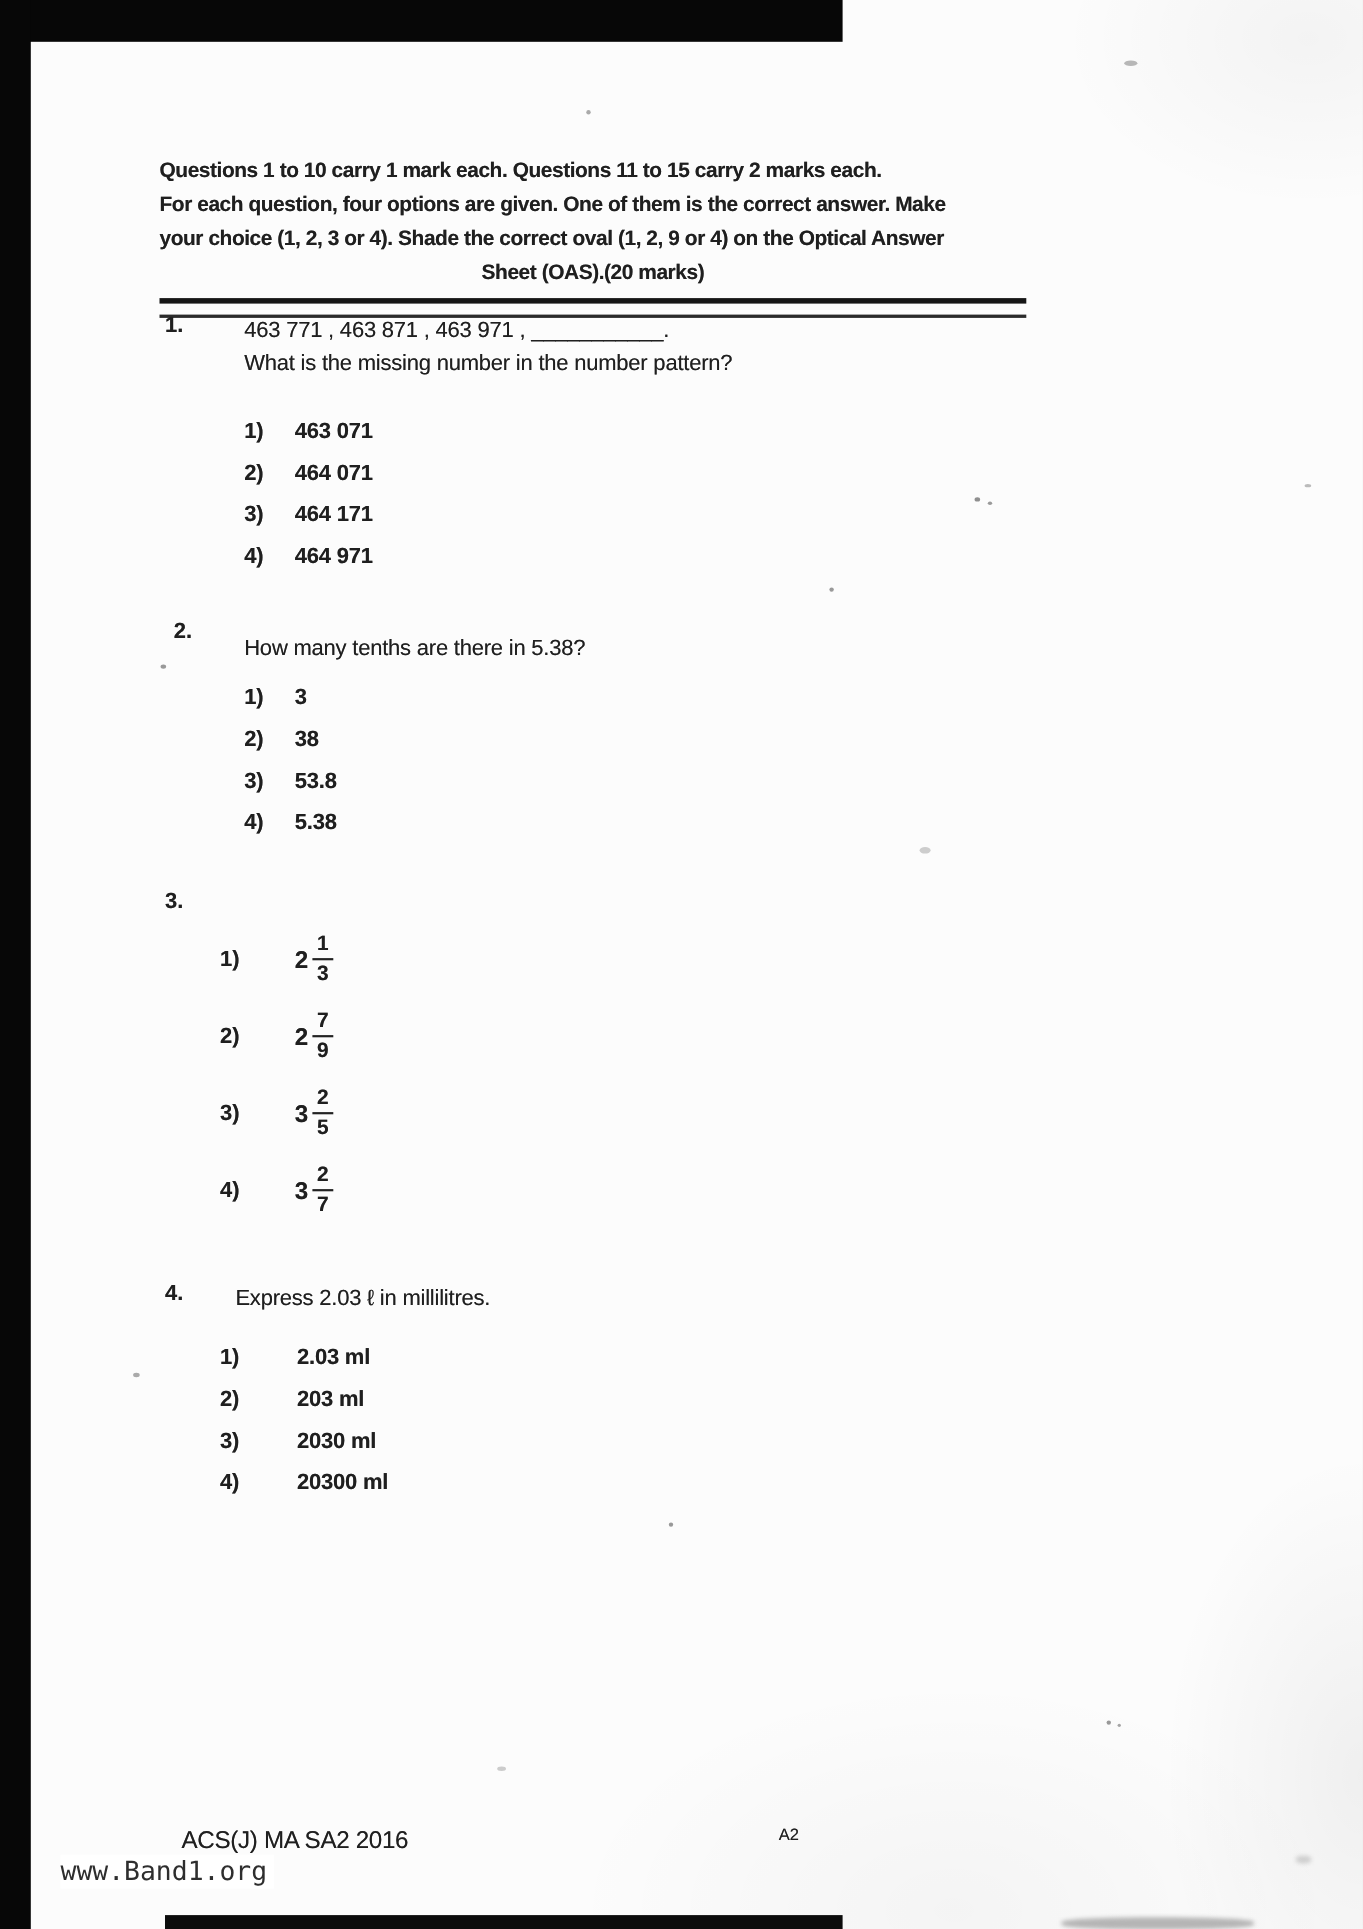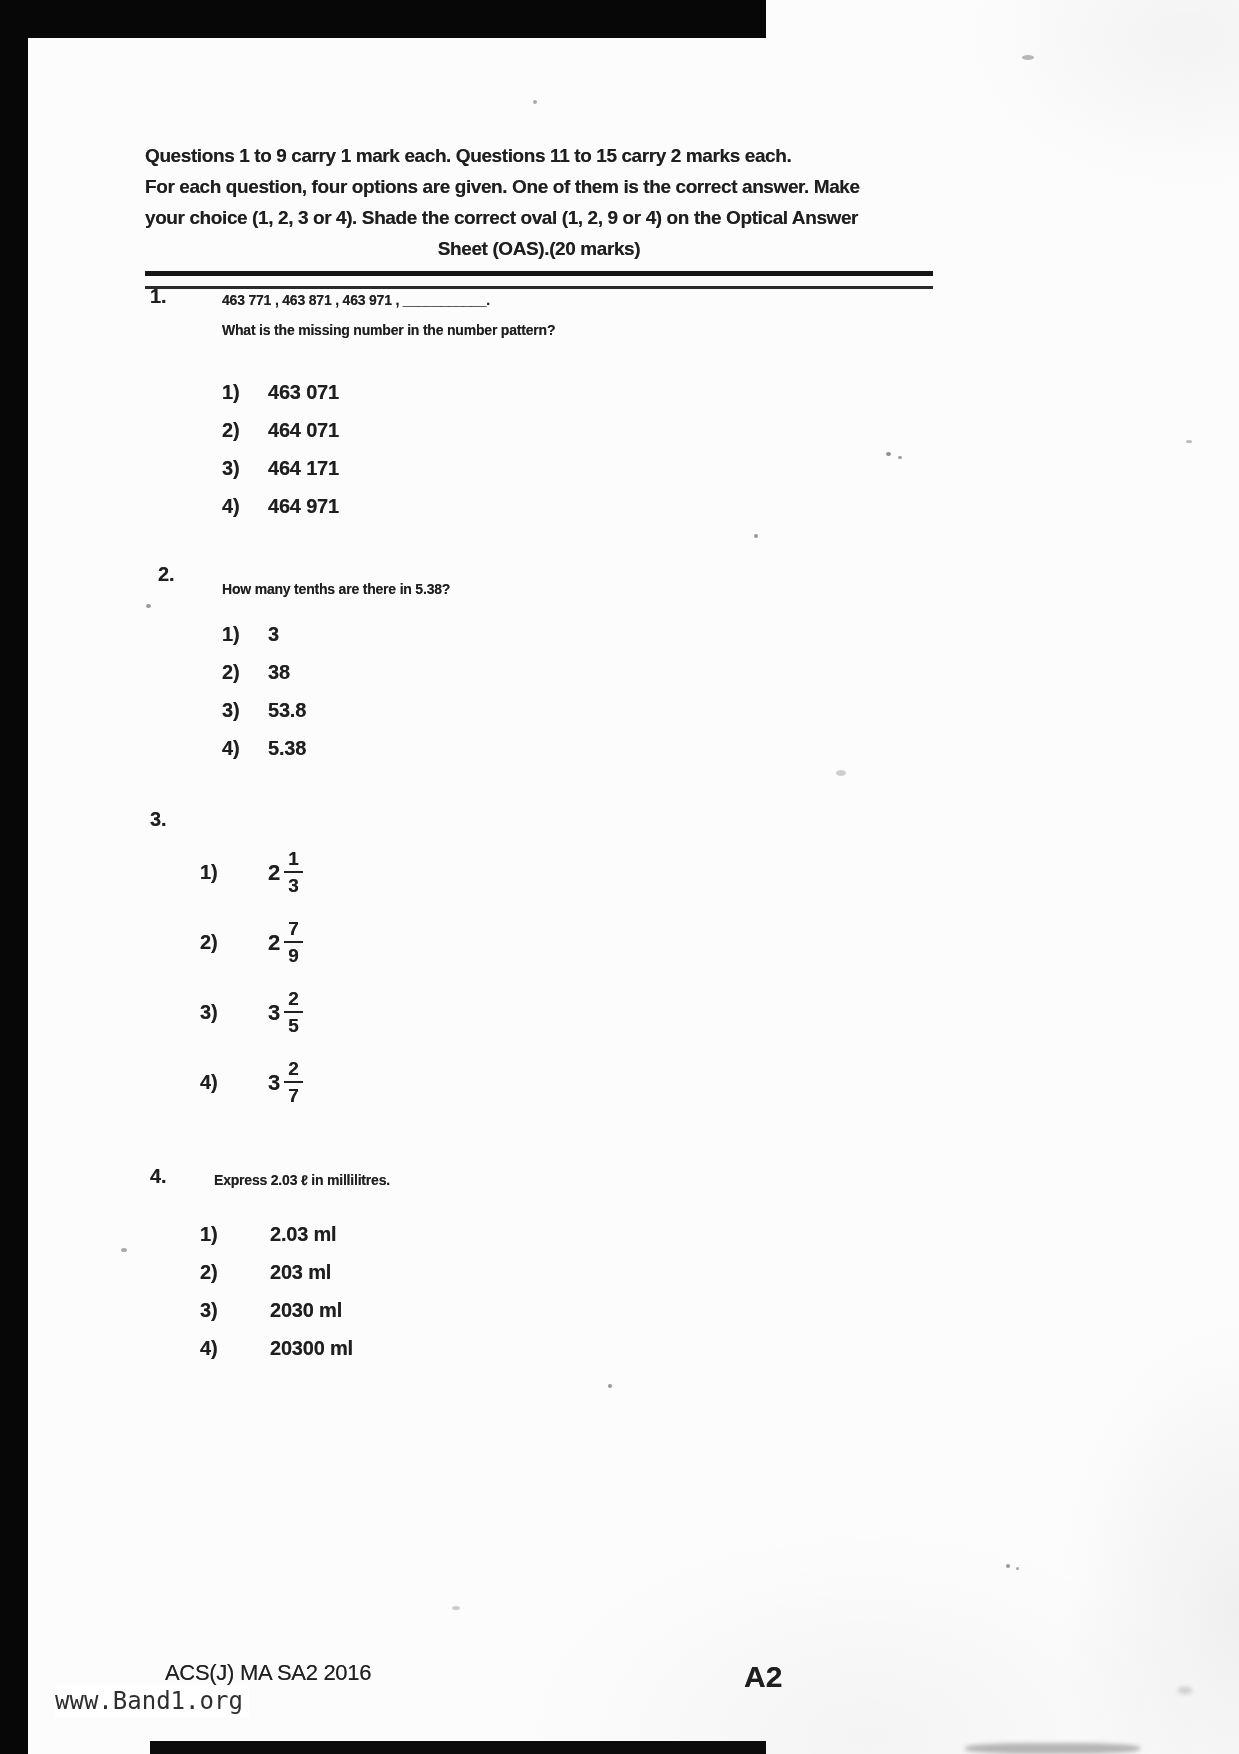"Questions 1 to 9 carry" div.instr-line { text: 9 -> 10 }
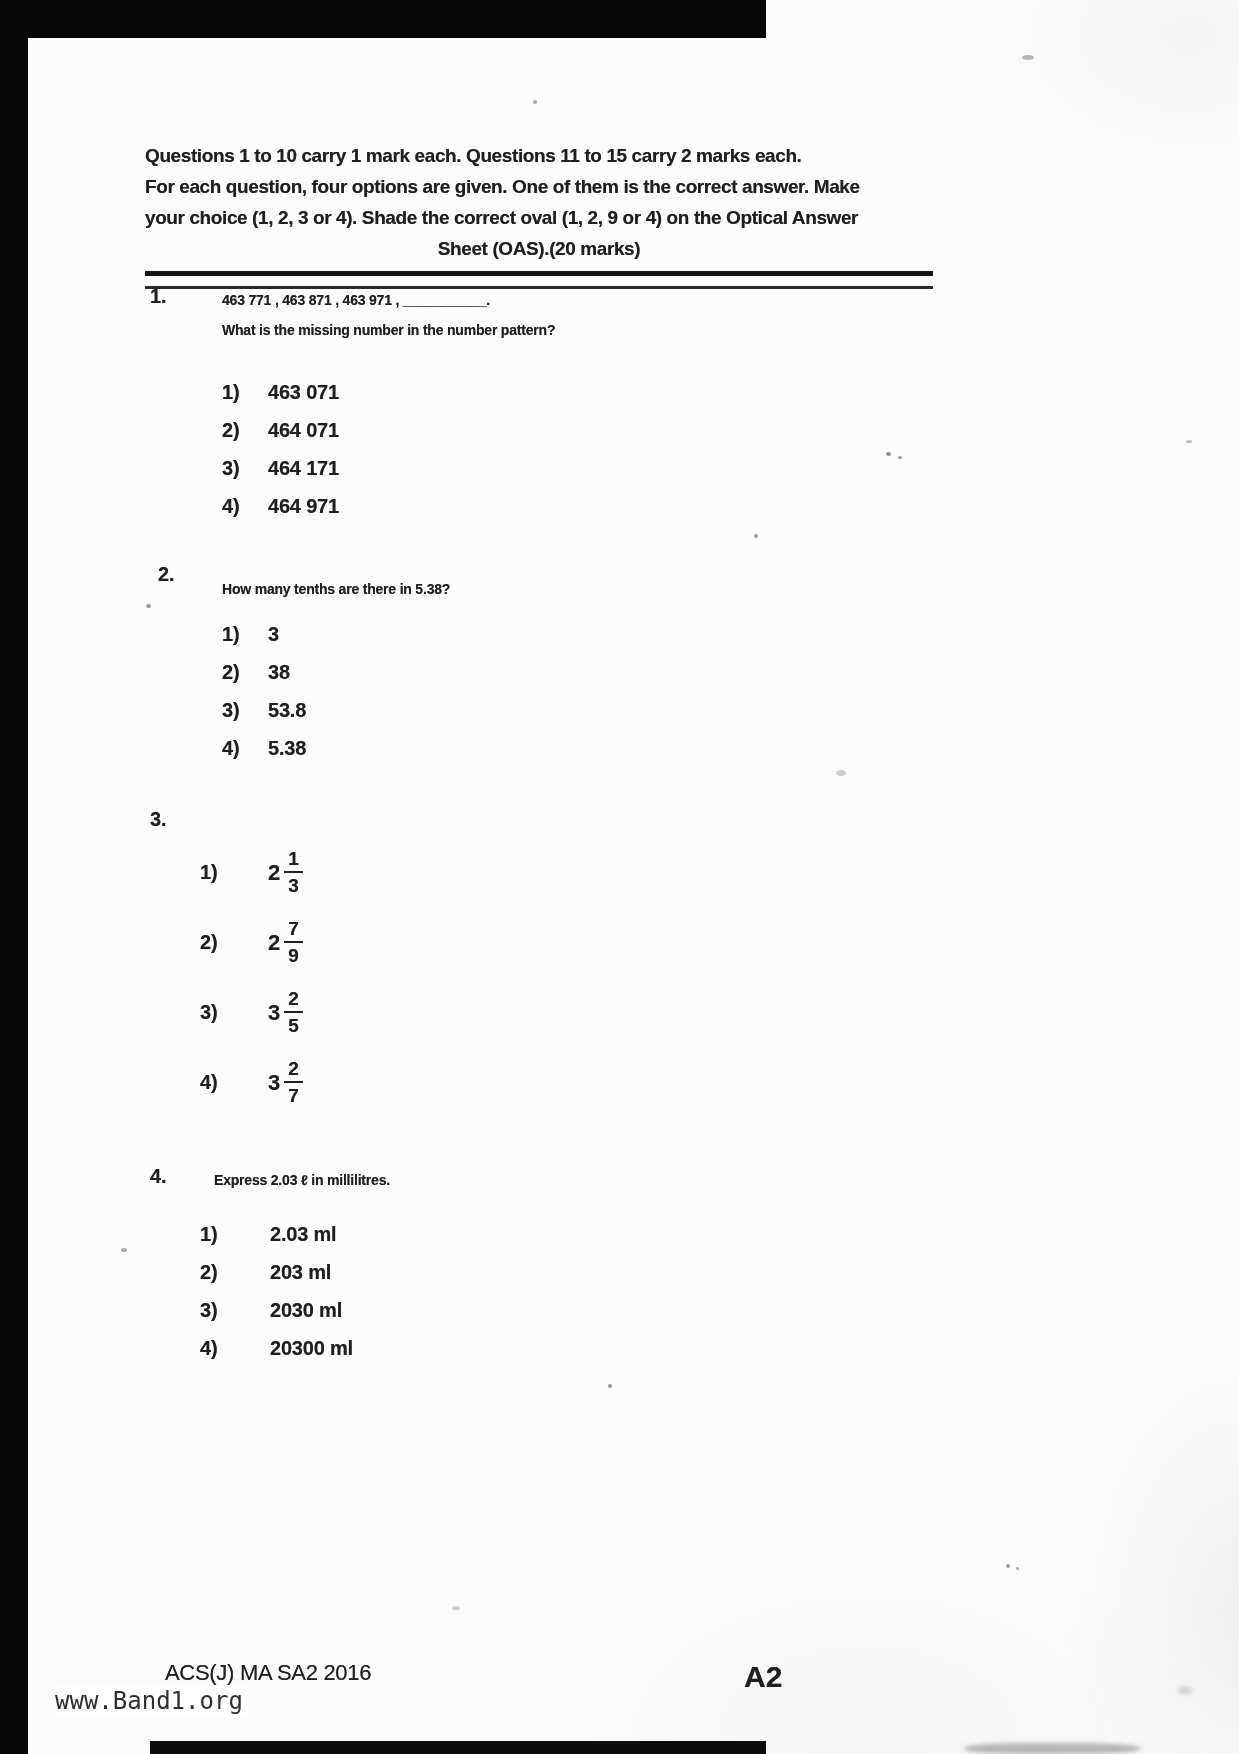"463 771 , 463 871" .qtext { font-size: 14px -> 20px; font-weight: 700 -> 400 }
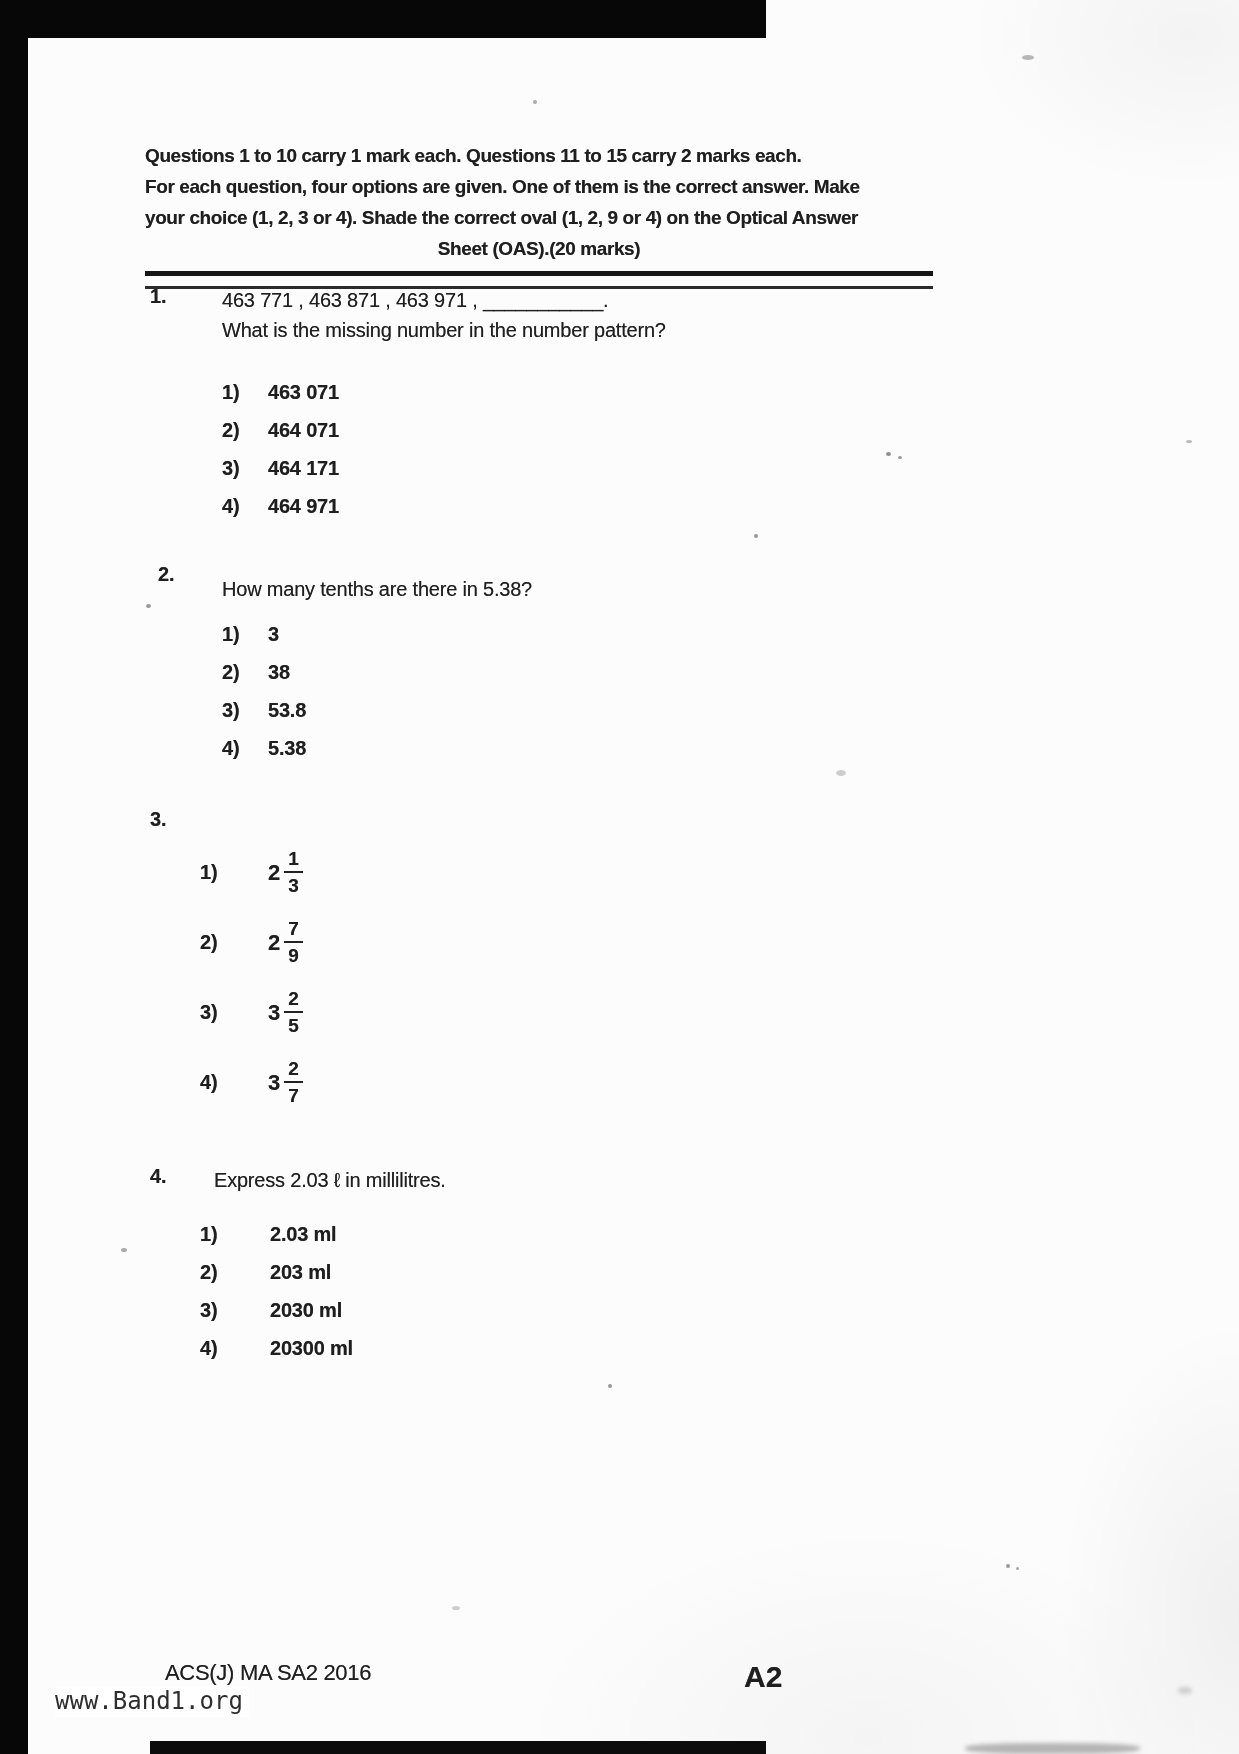"A2" .footer-page { font-size: 30px -> 15px; font-weight: 700 -> 400; left: 744px -> 708px }
